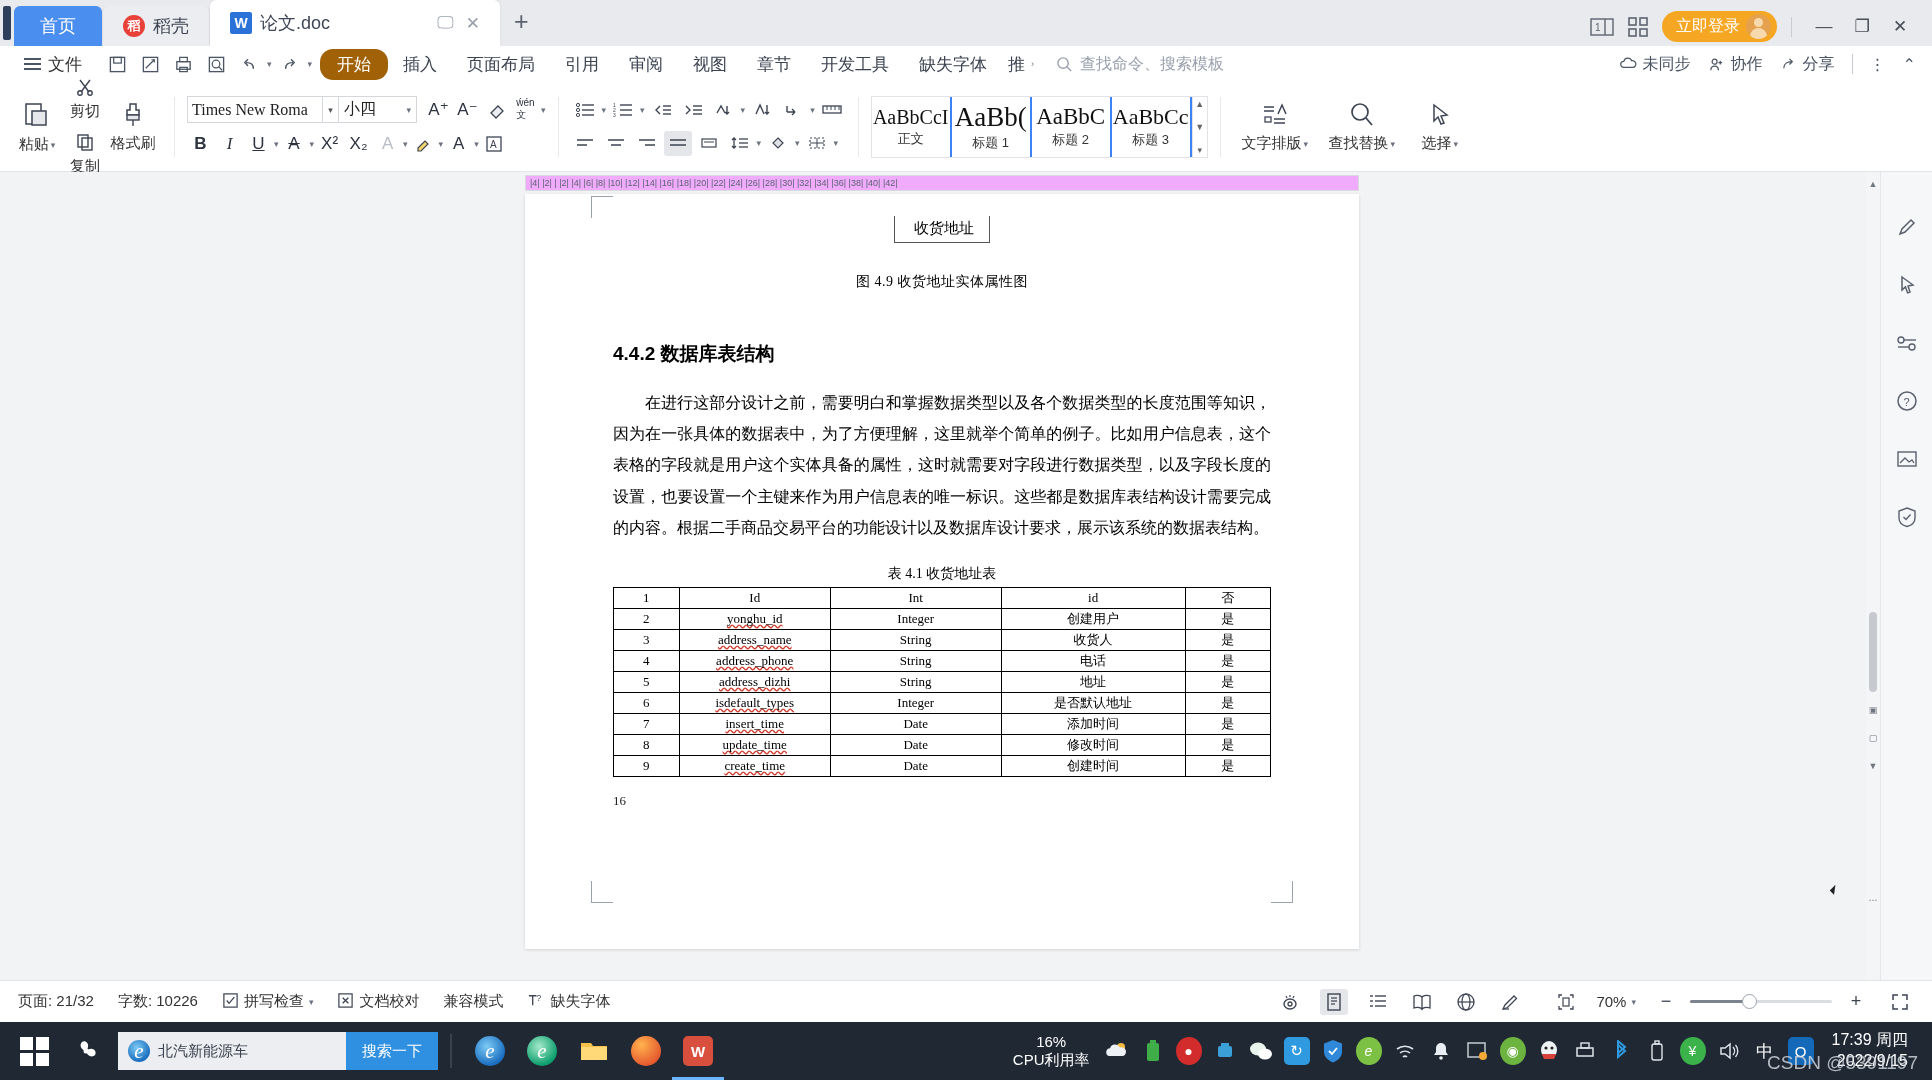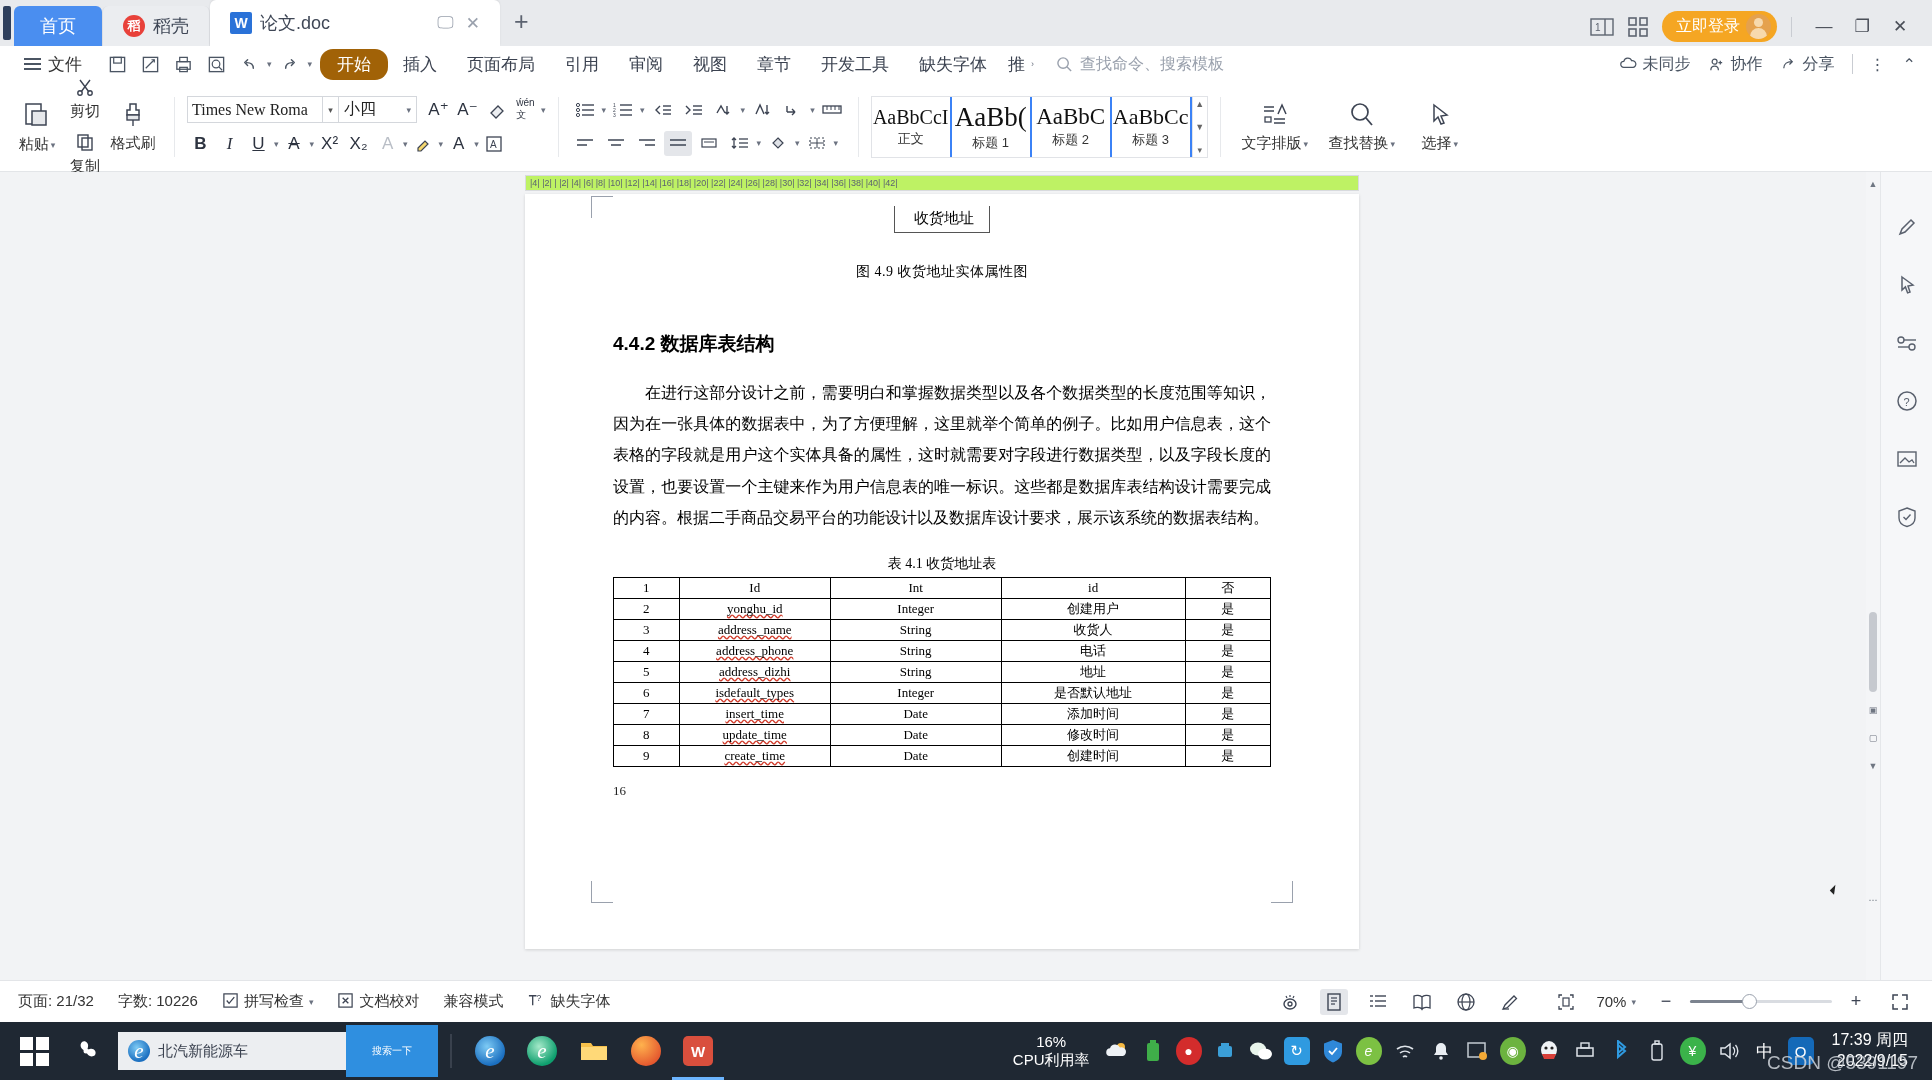"|4| |2| | |2| |4|" .ruler { background: #bef264 -> #f0abfc }
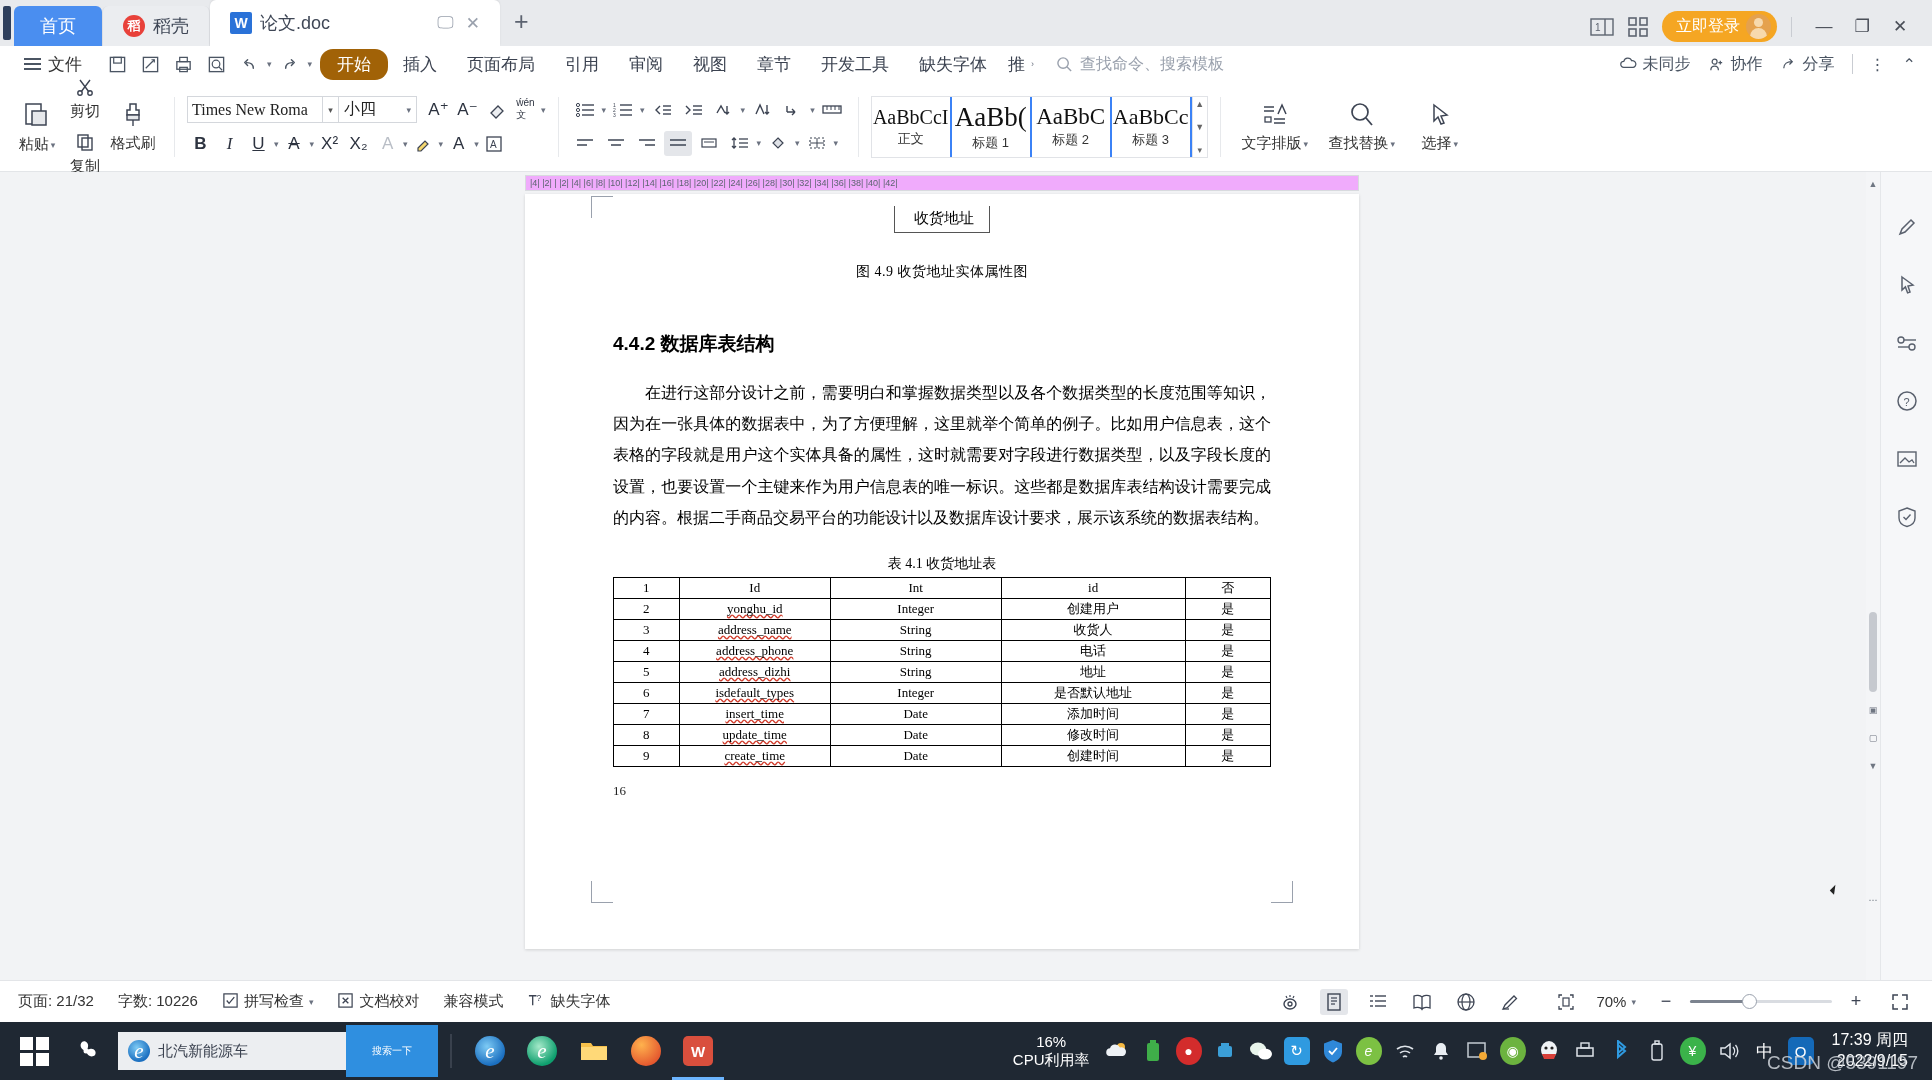"收货地址" .fig-box { margin: 4px auto 0 auto -> 14px auto 0 auto }
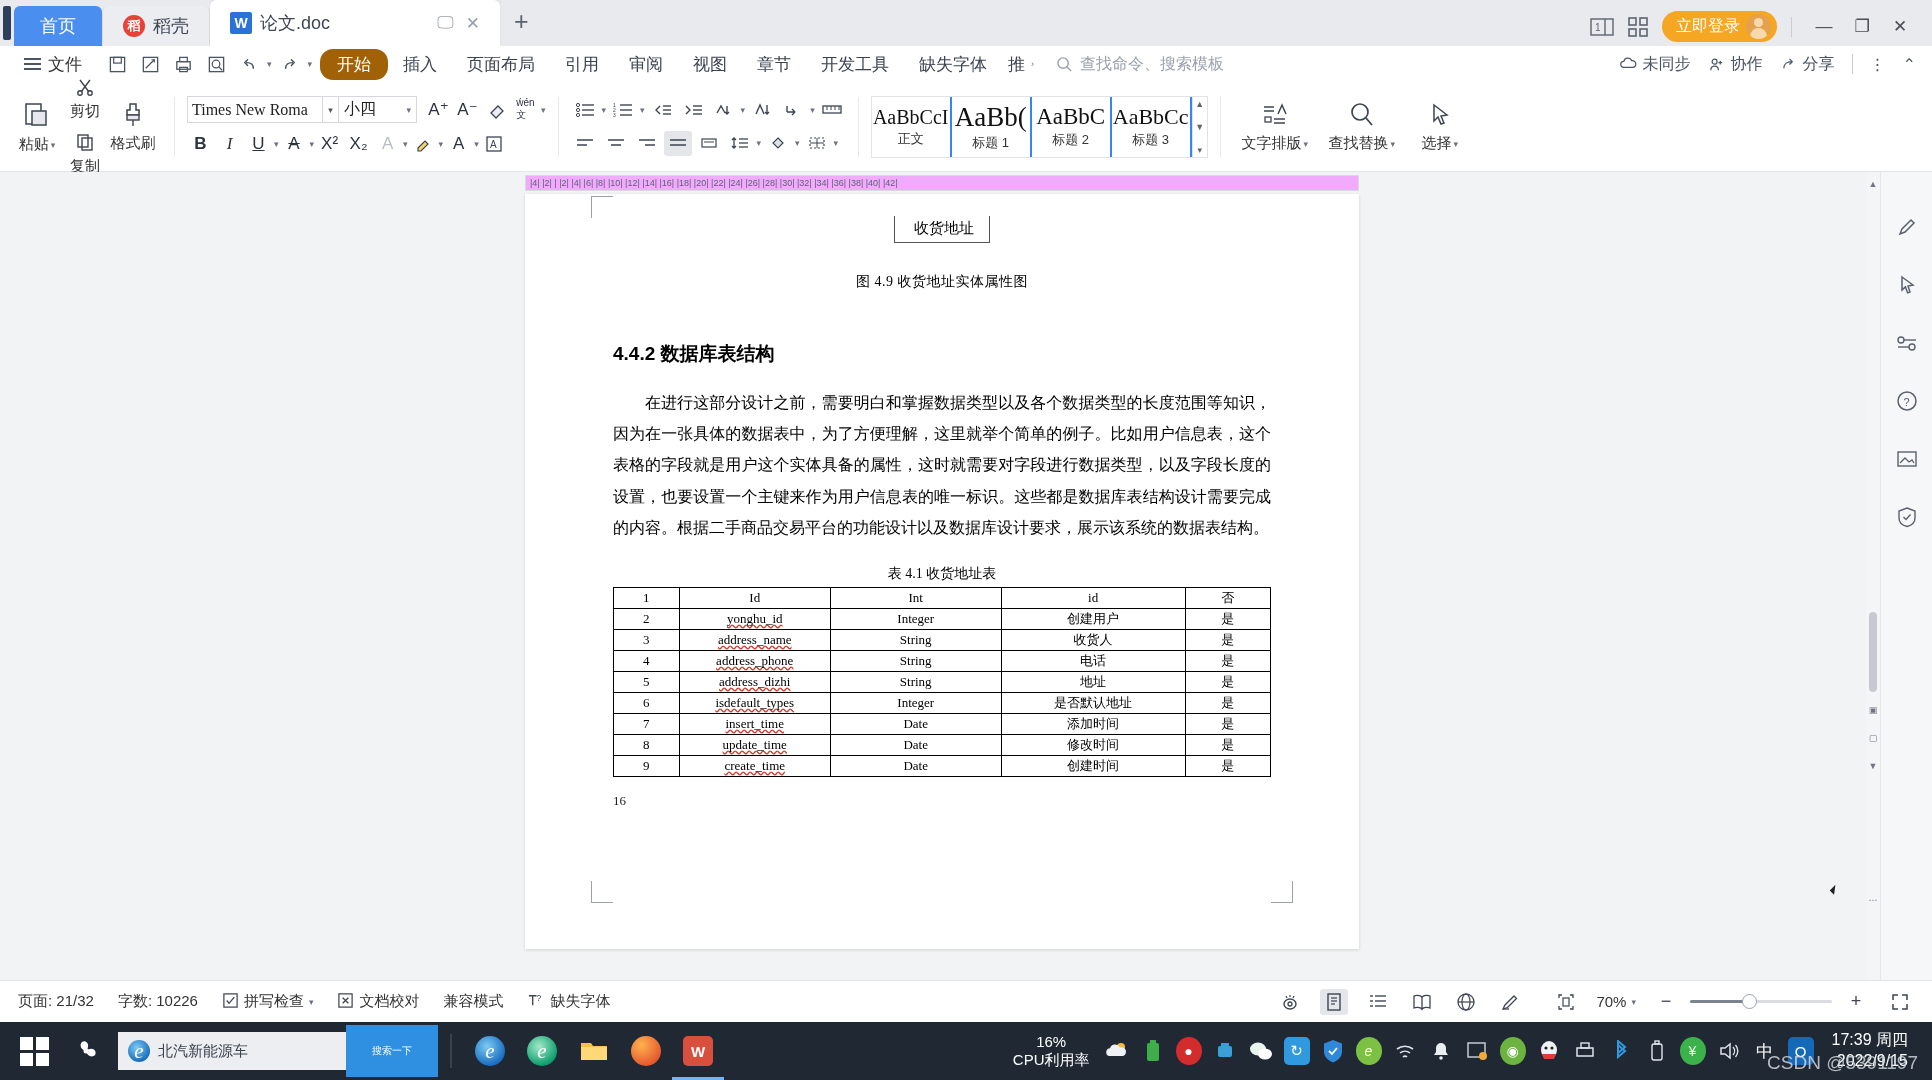"搜索一下" .searchgo { font-size: 10px -> 15px; height: 52px -> 38px }
